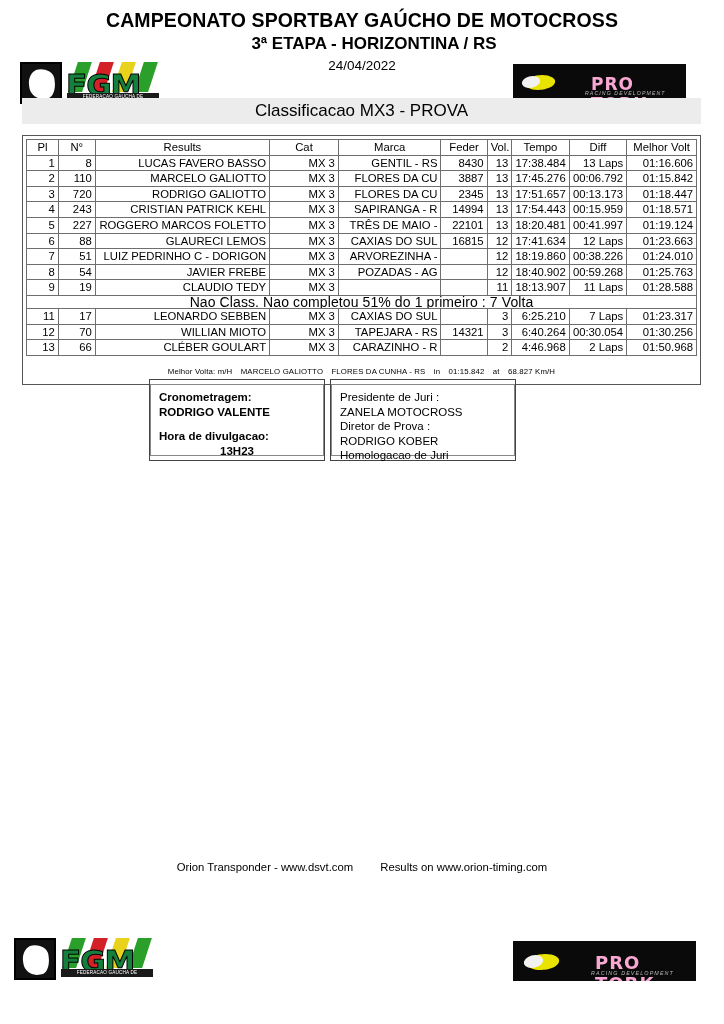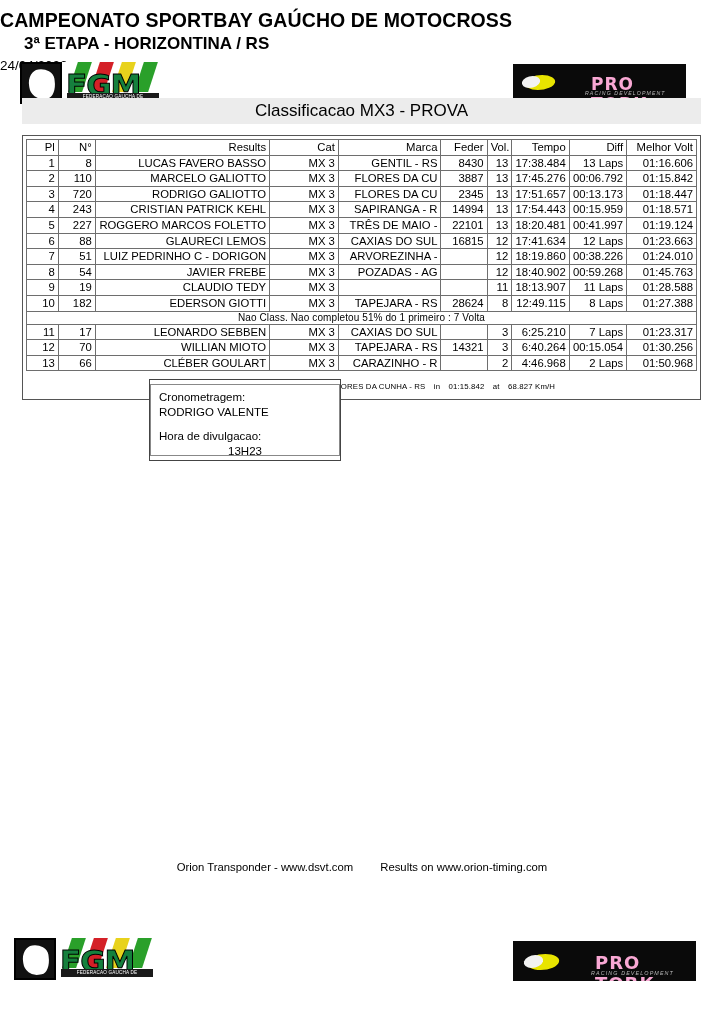"CAMPEONATO SPORTBAY GAÚCHO DE MOTOCROSS" .header-block { text-align: left -> center }
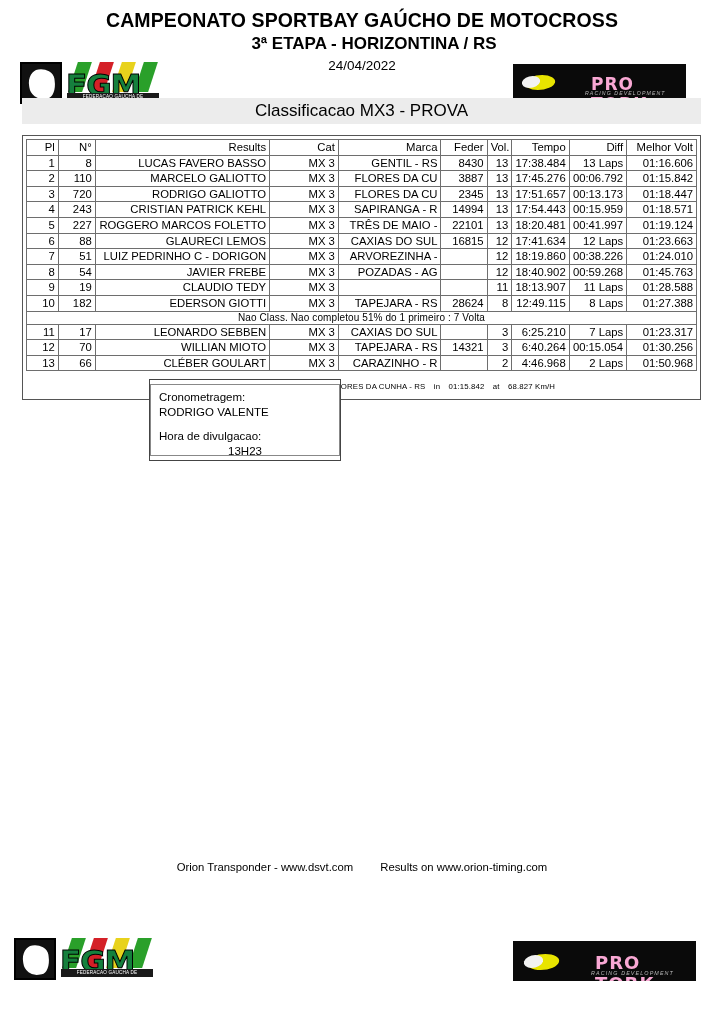"Pl" table.results th { text-align: right -> center }
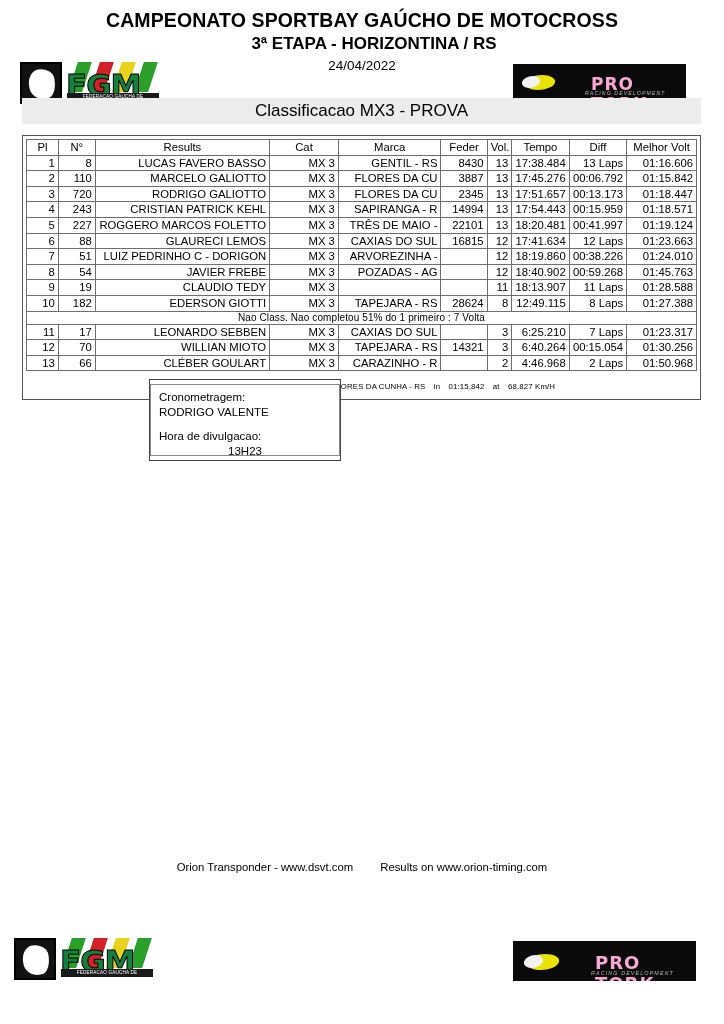"01:45.763" td.num { text: 01:45.763 -> 01:25.763 }
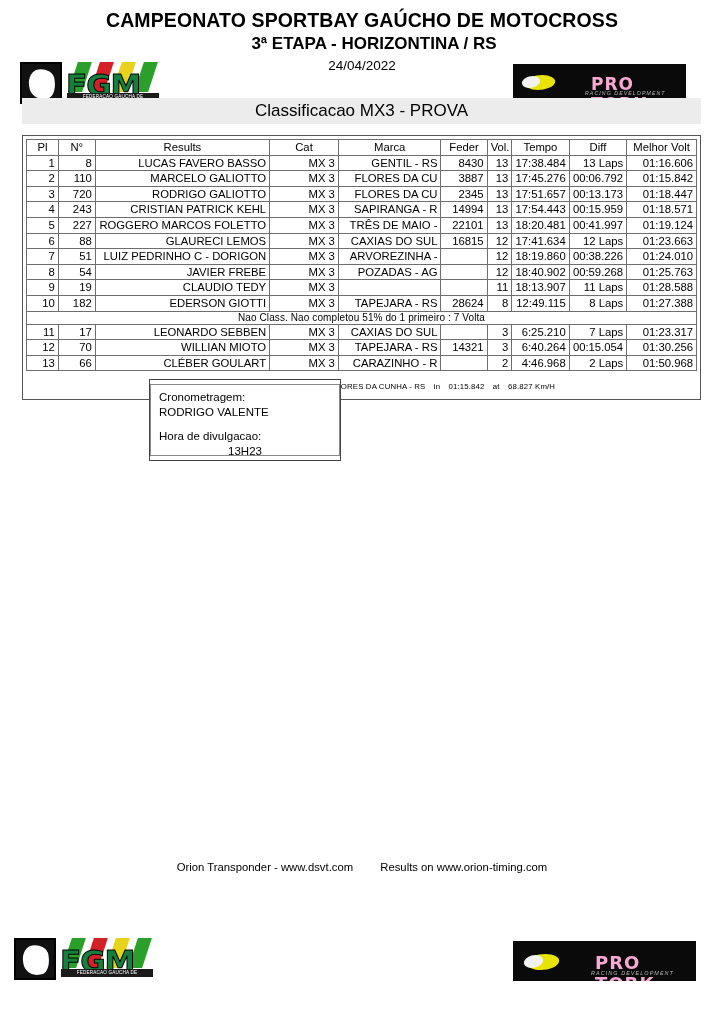"10" tr { html: <tr> <td>10</td> <td>182</td> <td>EDERSON GIOTTI</td> <td>MX 3</td> <td>TAPEJARA - RS</td> <td>28624</td> <td>8</td> <td>12:49.115</td> <td>8 Laps</td> <td>01:27.388</td> </tr> -> none }
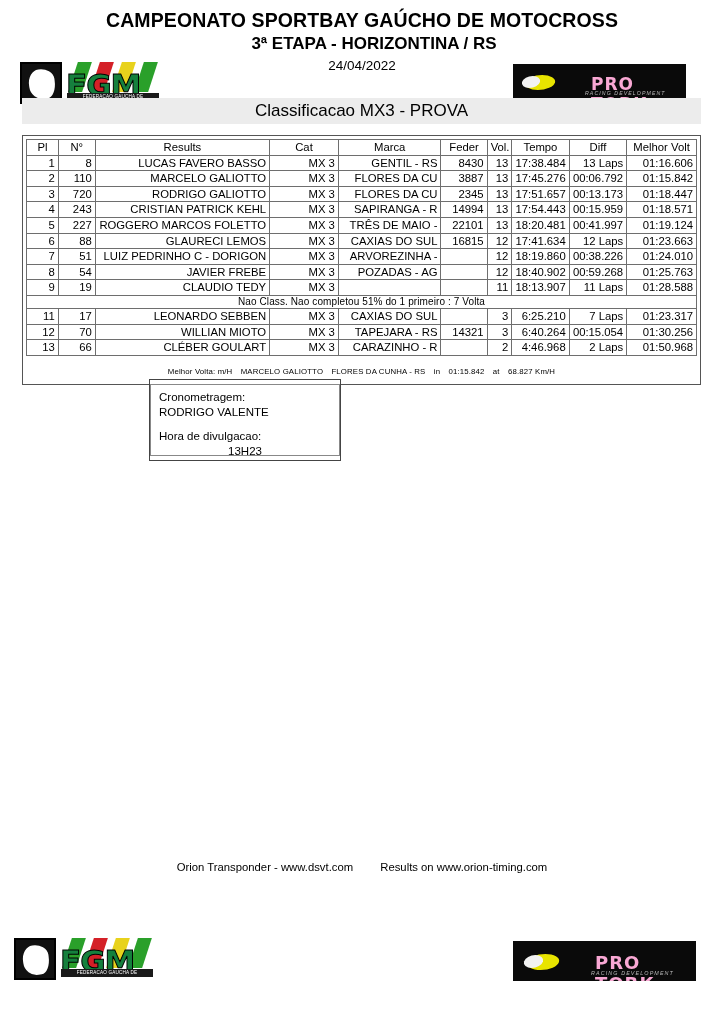"Nao Class. Nao completou 51%" tr.notice td { font-size: 10px -> 14px }
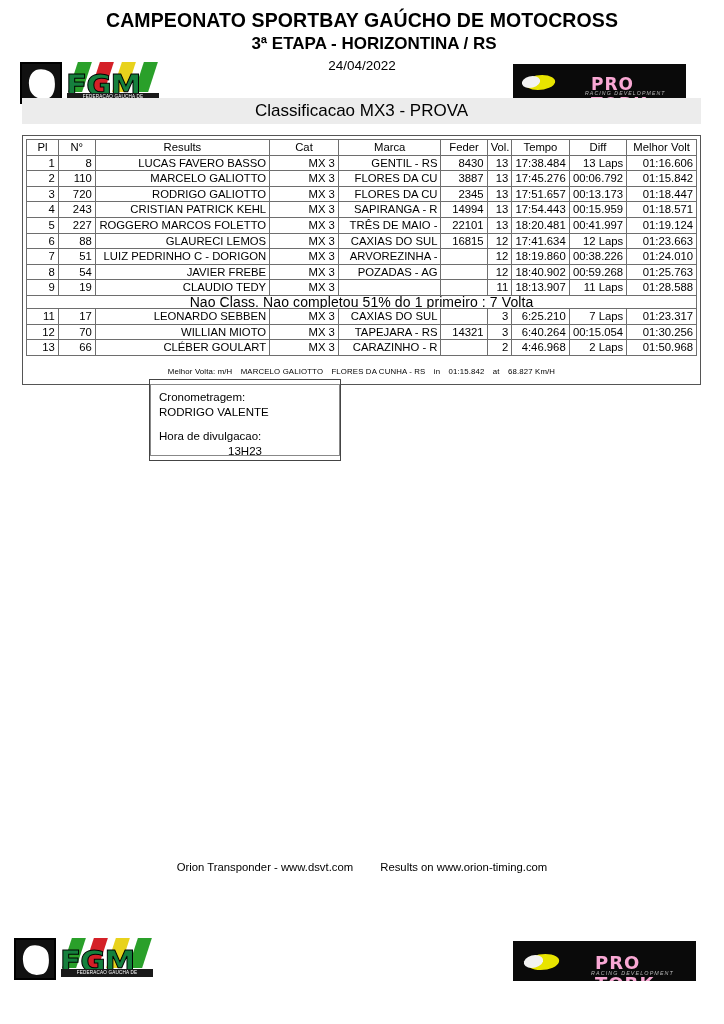"00:15.054" td.num { text: 00:15.054 -> 00:30.054 }
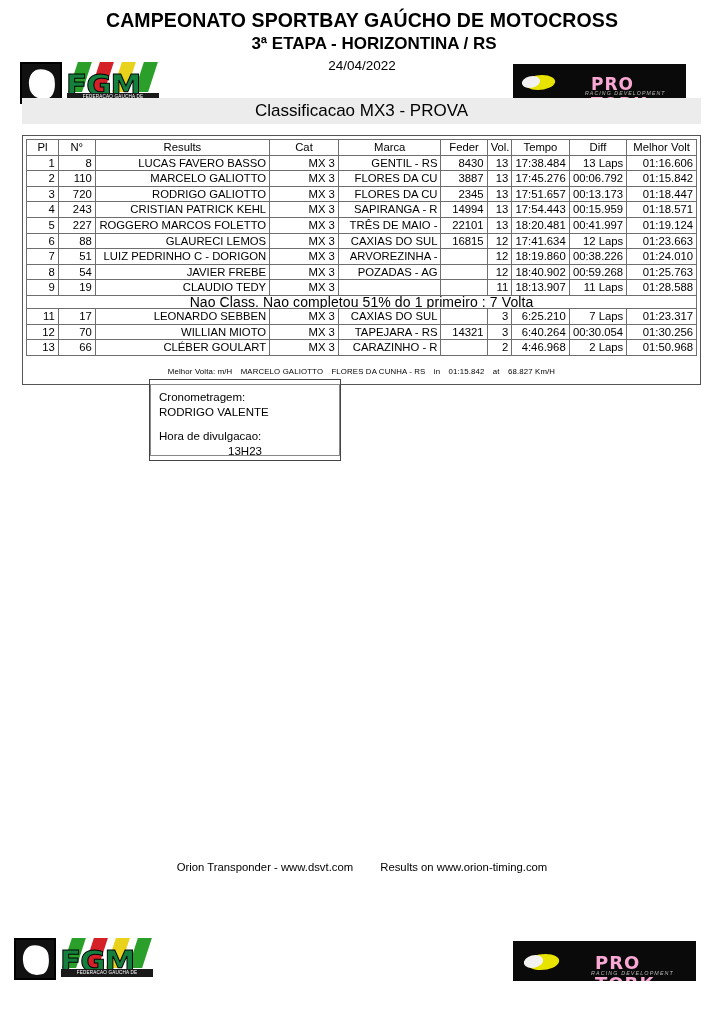"Cronometragem:" .off-box.left { font-weight: none -> bold; width: 192px -> 176px }
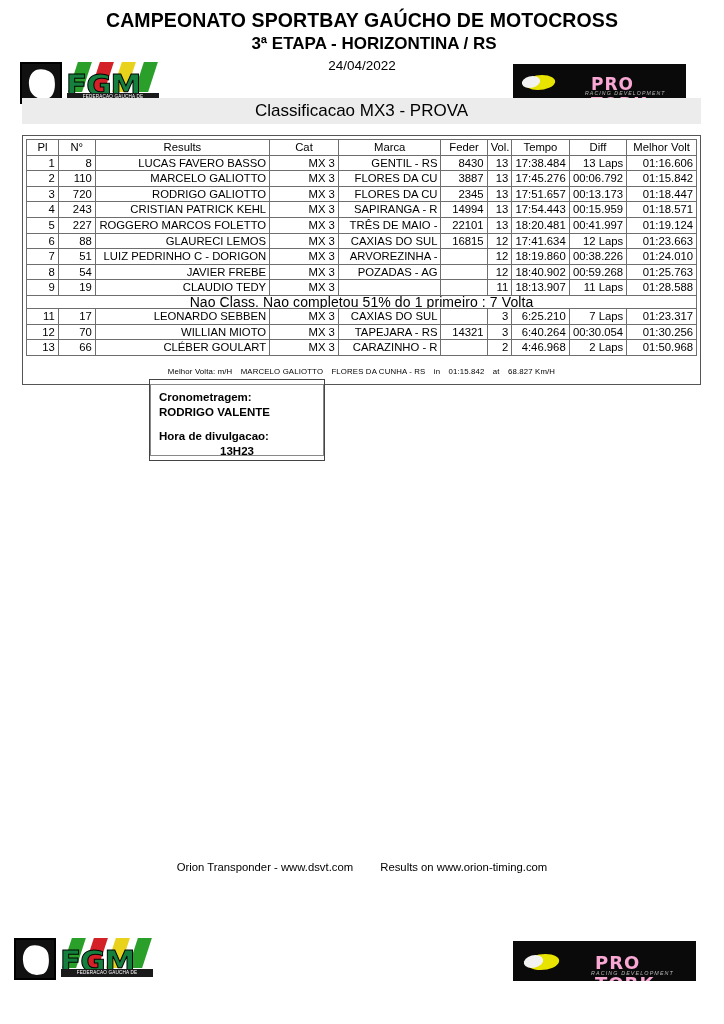"Presidente de Juri :" div.off-box { html: none -> <div> <div> <div>Presidente de Juri :</div> <div>ZANELA MOTOCROSS</div> <div>Diretor de Prova :</div> <div>RODRIGO KOBER</div> <div>Homologacao de Juri</div> </div> </div> }
